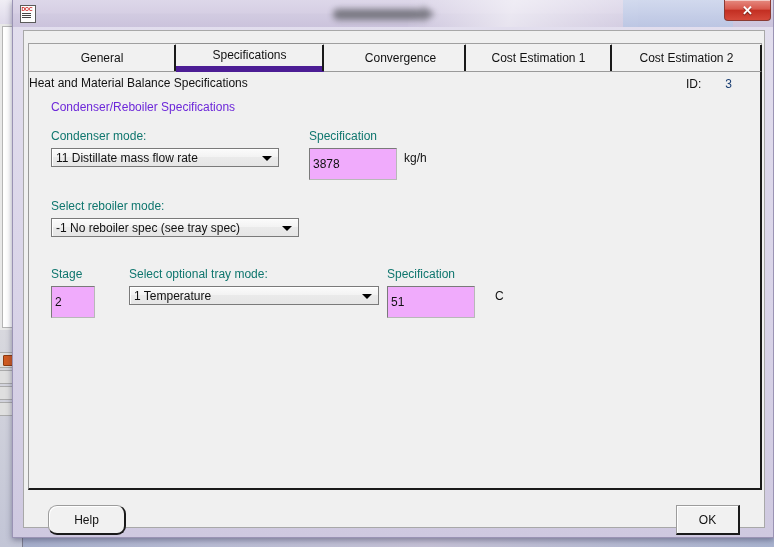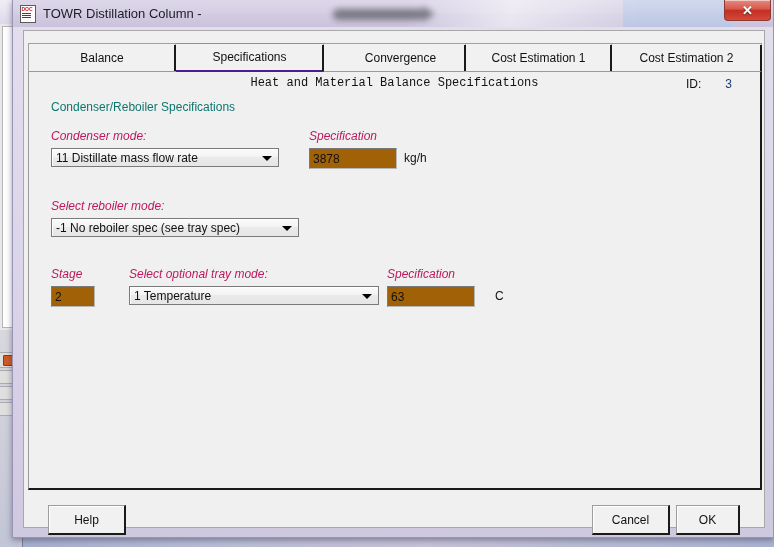"TOWR Distillation Column -" div { html: <div>TOWR Distillation Column -</div> -> none }
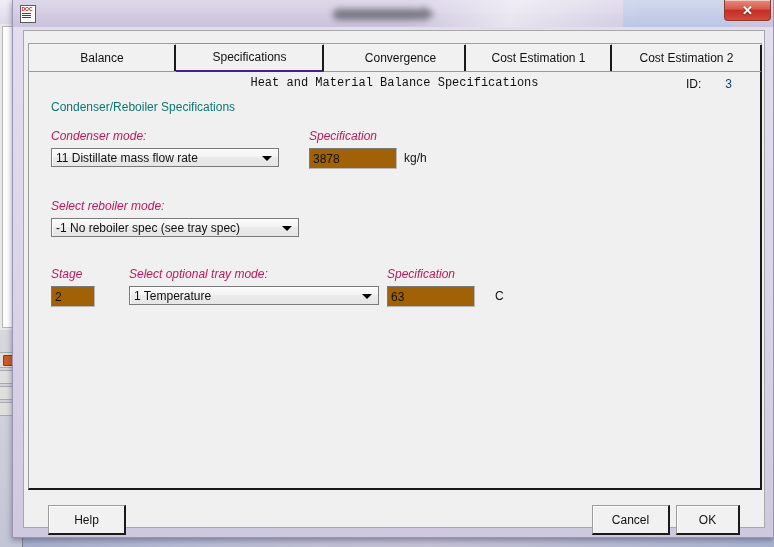"Balance" span { text: Balance -> General }
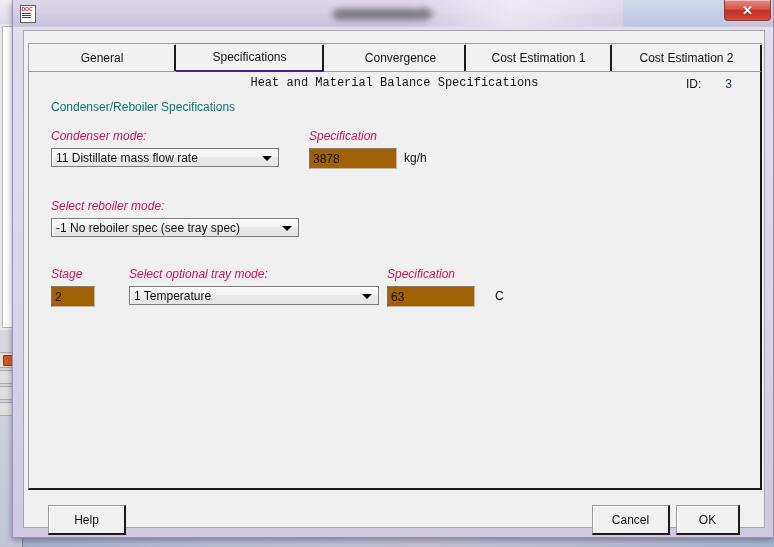"Specifications" .tab.selected { border-bottom: 2px solid #4c1d95 -> 6px solid #4c1d95 }
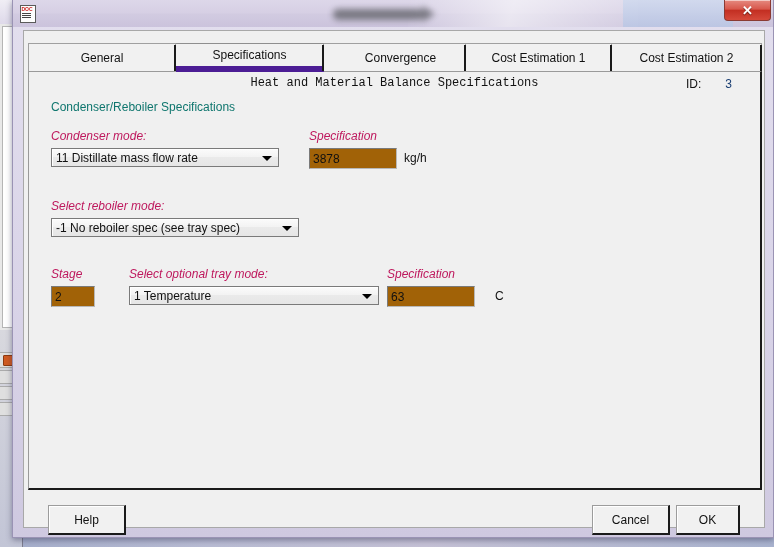"Heat and Material Balance Specifications" #page-heading { font-family: Liberation Mono, monospace -> none; text-align: center -> left }
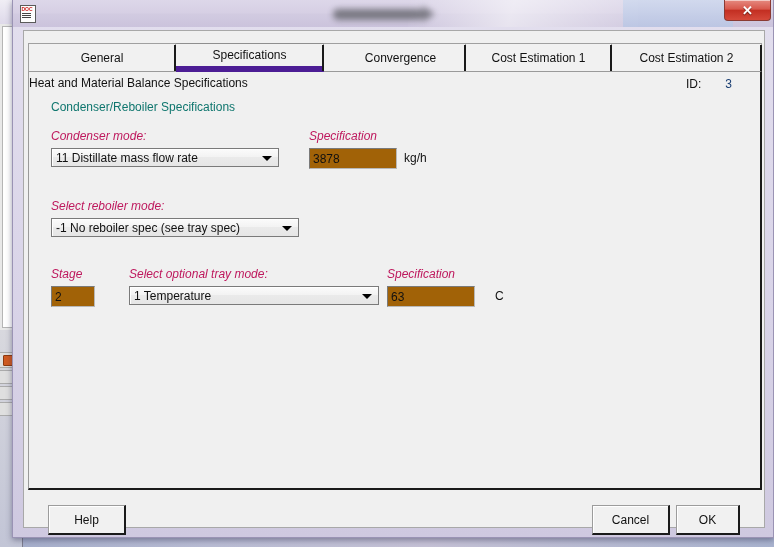"Condenser/Reboiler Specifications" .section-title { color: #0f766e -> #6d28d9 }
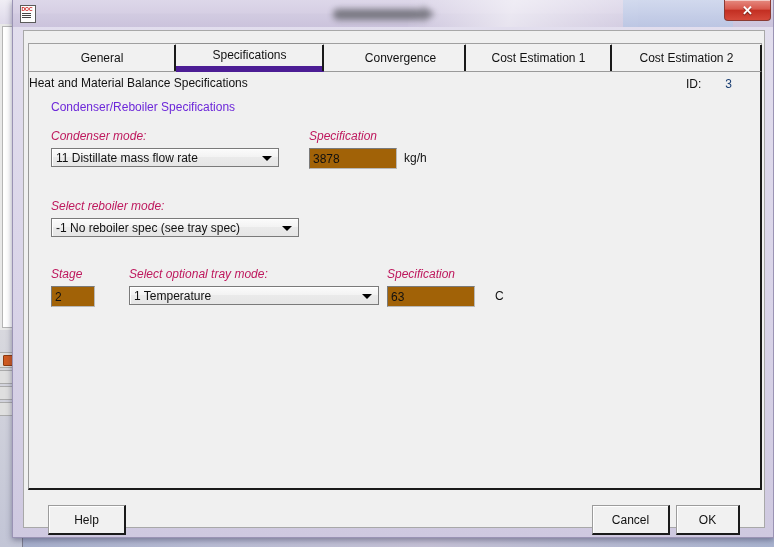"Condenser mode:" .field-label { color: #be185d -> #0f766e; font-style: italic -> none }
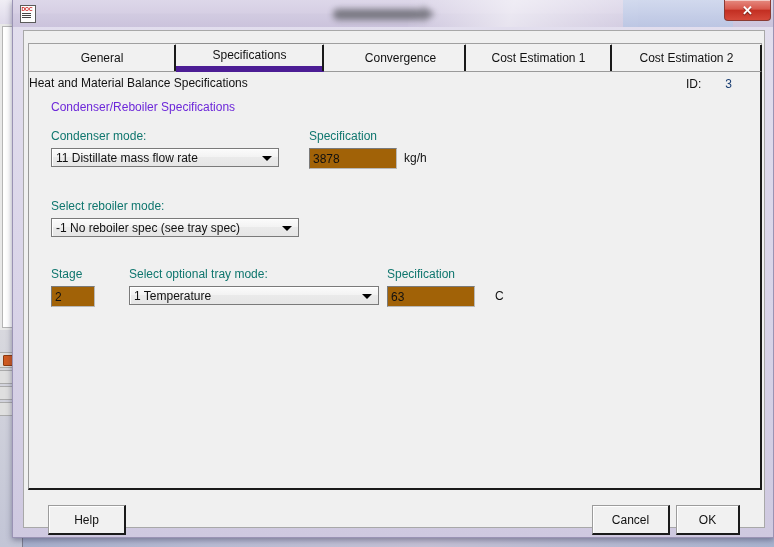"3878" .textbox { background: #a16207 -> #f0abfc; height: 21px -> 32px }
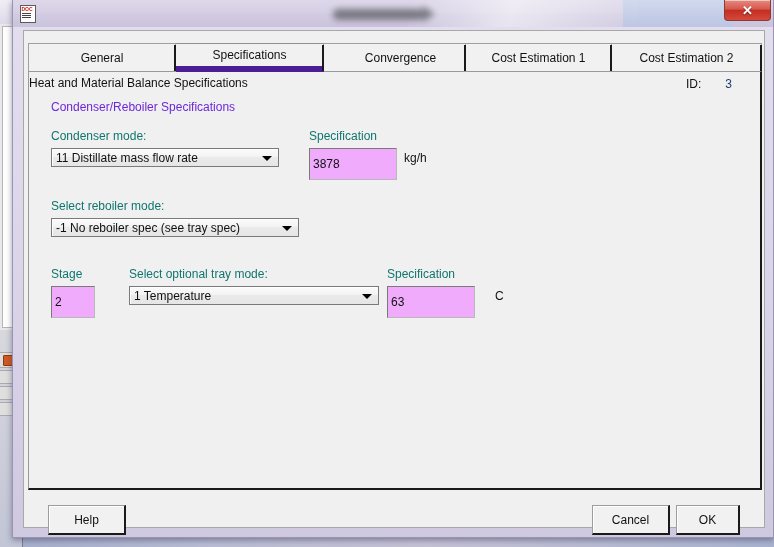"63" span.tb-text { text: 63 -> 51 }
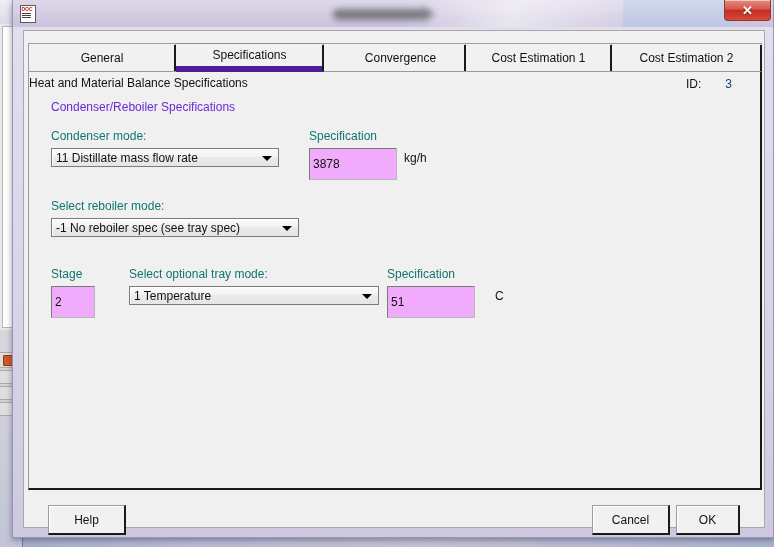"Help" div.btn { border-radius: none -> 9px }
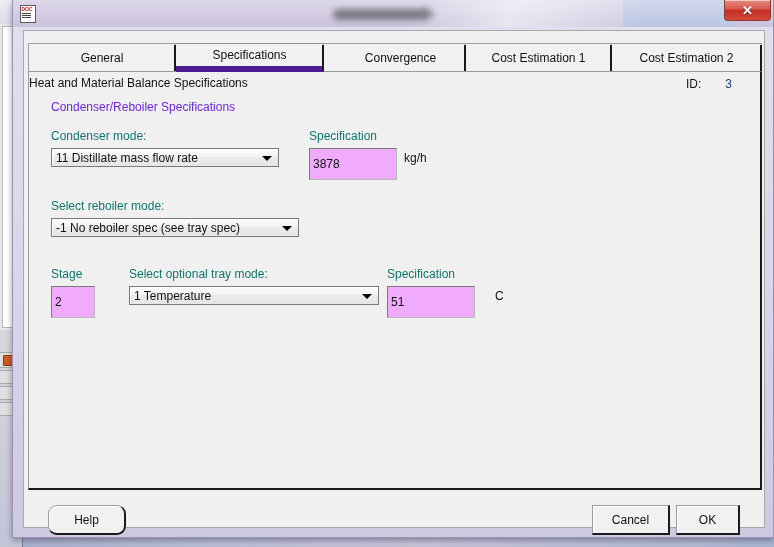"Cancel" div.btn { html: <div> <span>Cancel</span> </div> -> none }
